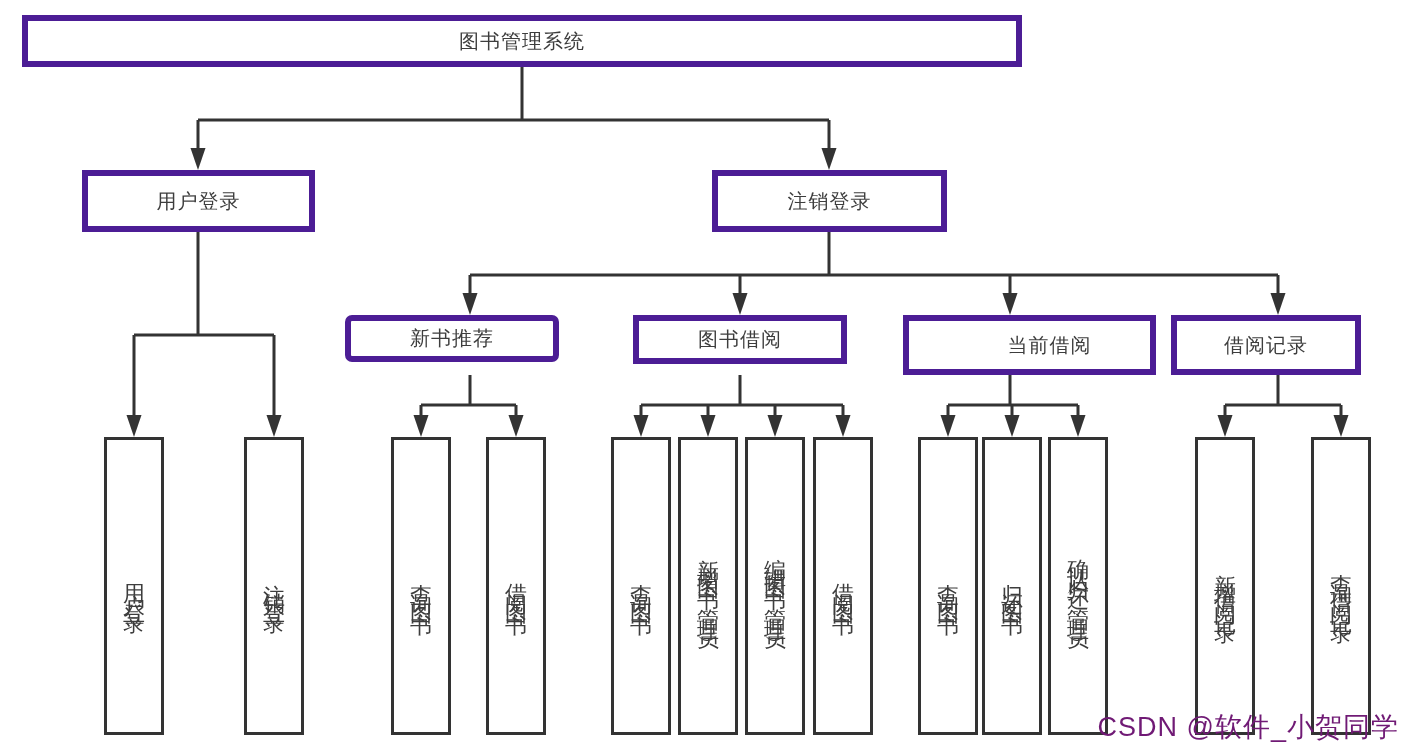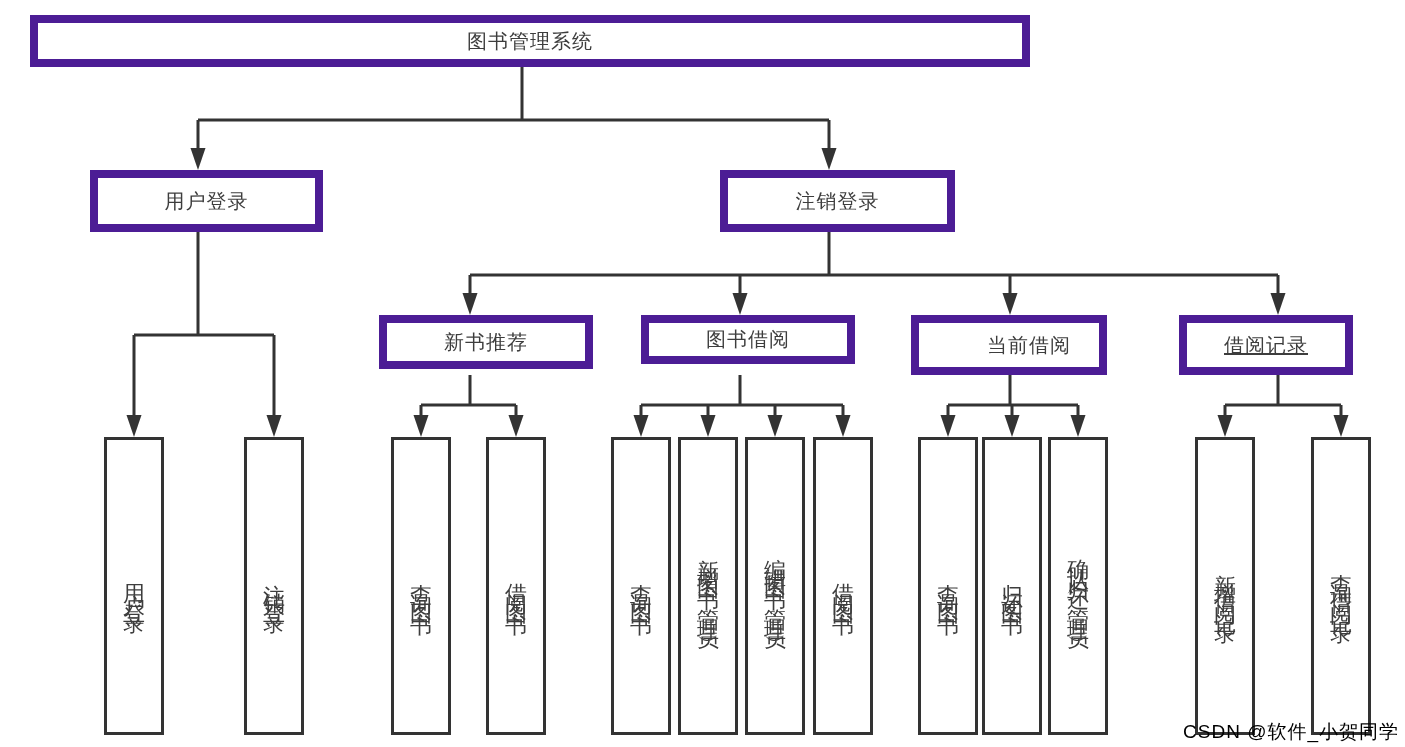"图书管理系统" .hnode { border: 8px solid #4c1d95 -> 6px solid #4c1d95; margin-left: 8px -> none }
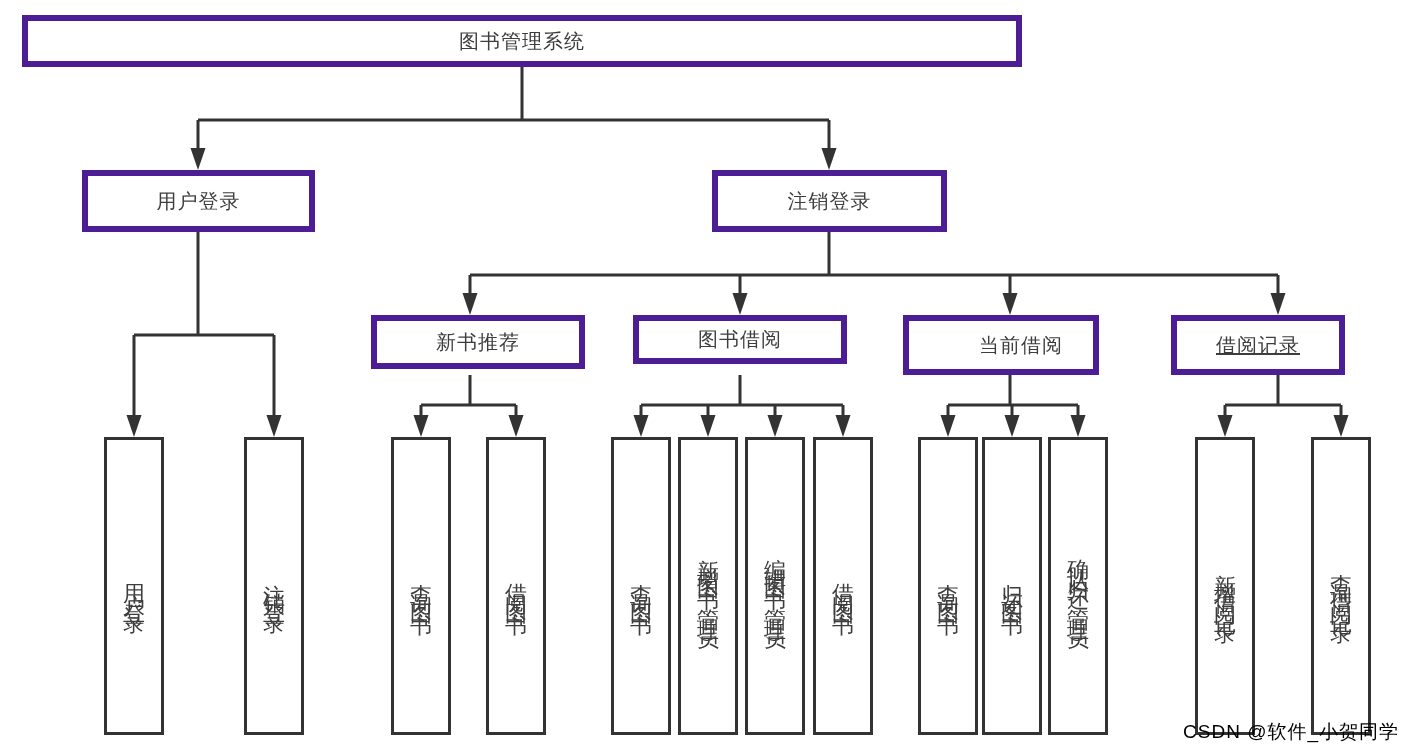"新书推荐" div.hnode { border-radius: none -> 7px; height: 54px -> 47px; left: 371px -> 345px }
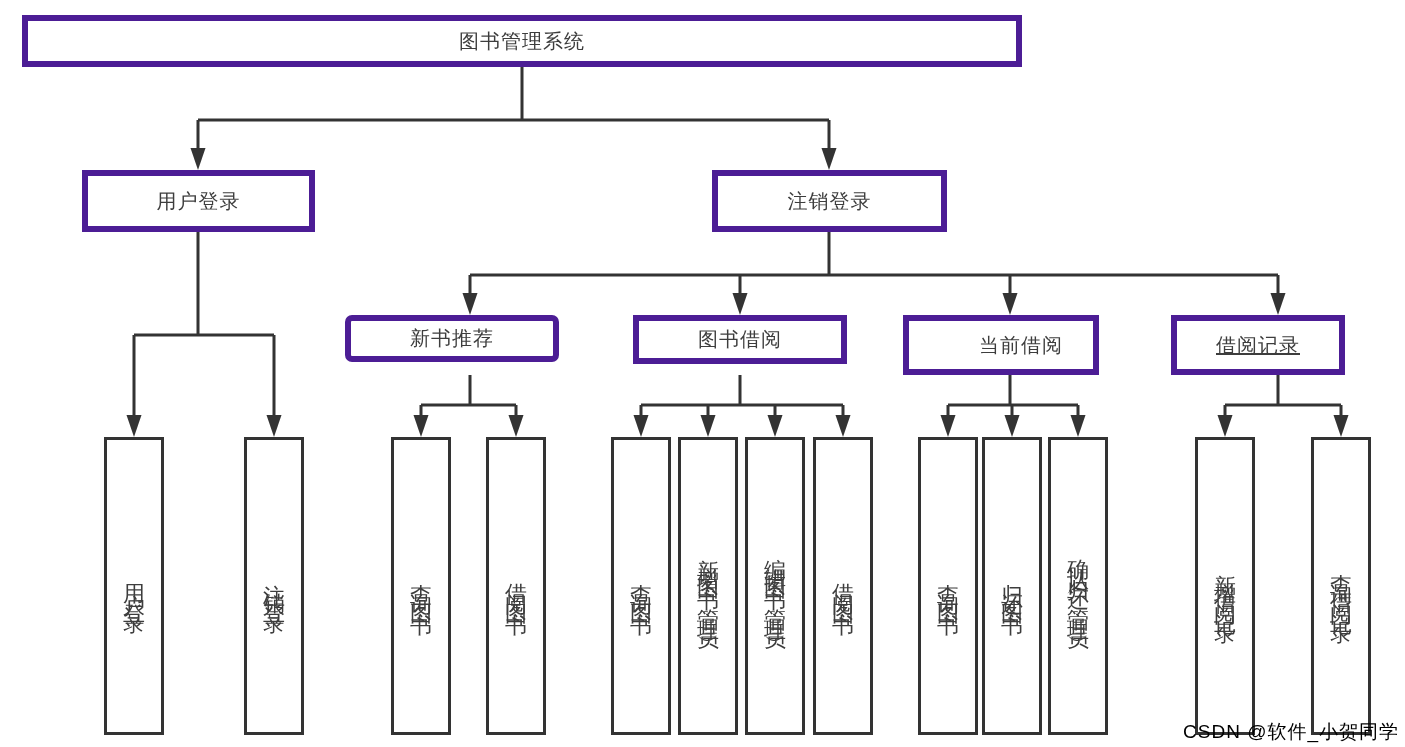"当前借阅" div.hnode { width: 196px -> 253px }
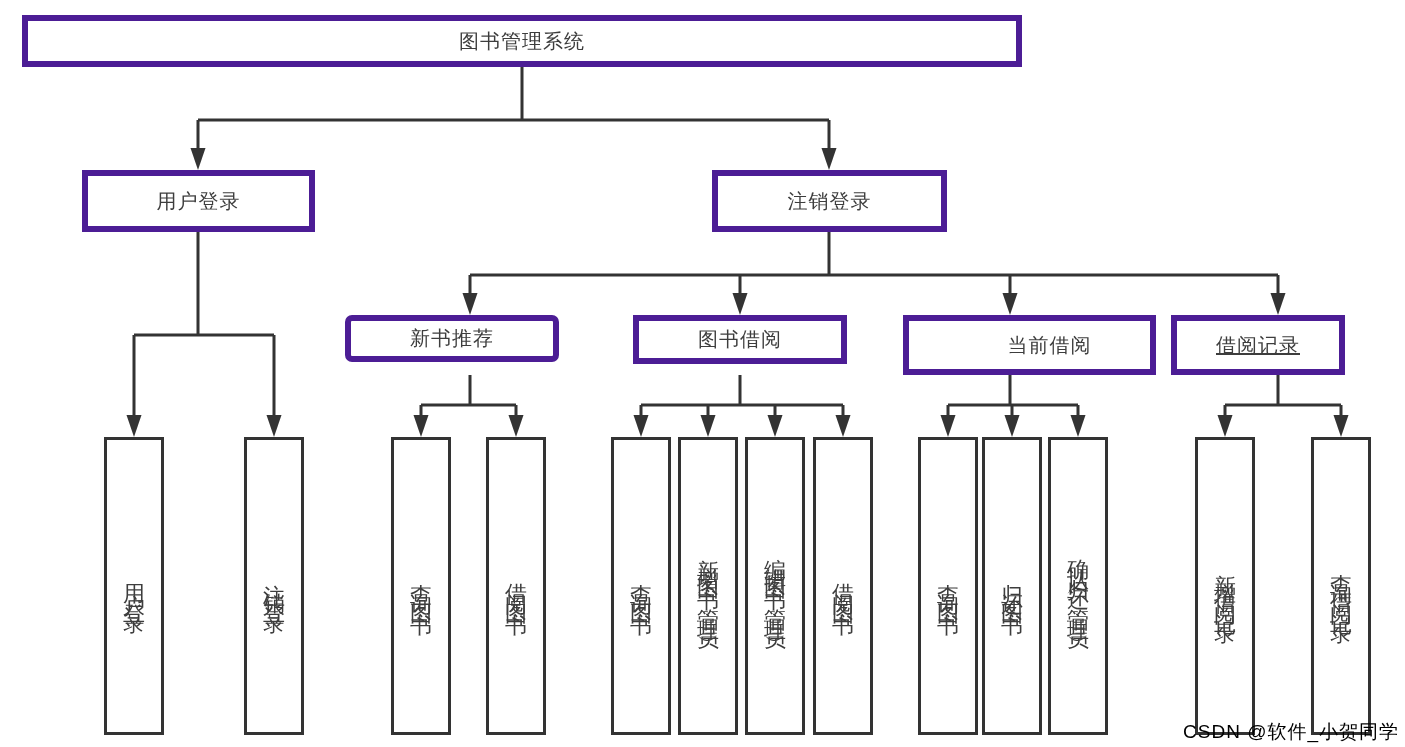"借阅记录" div.hnode { text-decoration: underline -> none; width: 174px -> 190px }
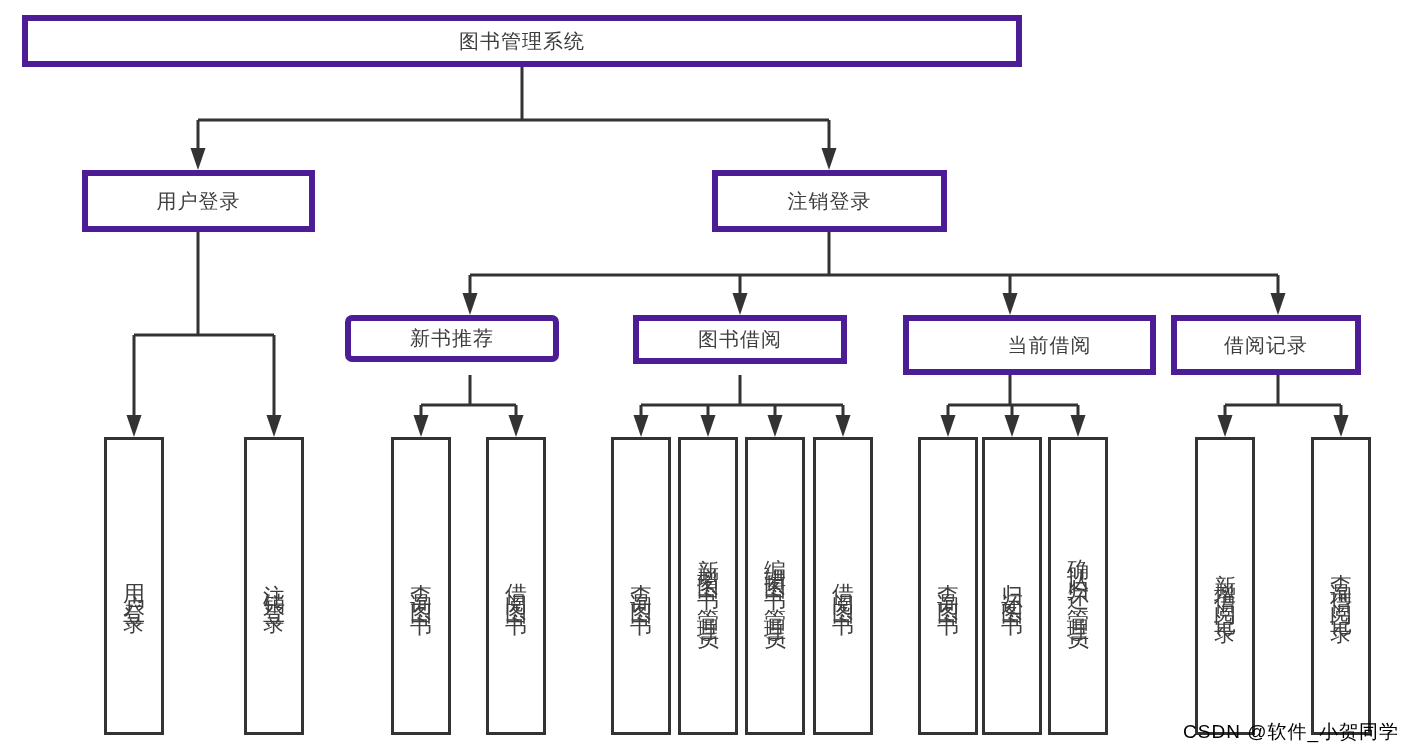"CSDN @软件_小贺同学" .watermark { color: #000000 -> #701a75; font-size: 19px -> 27px }
